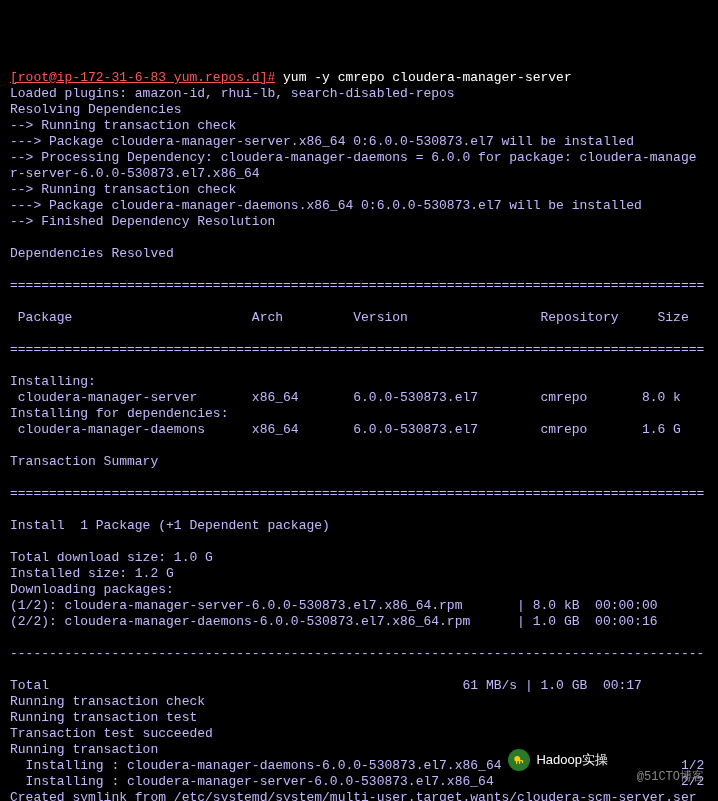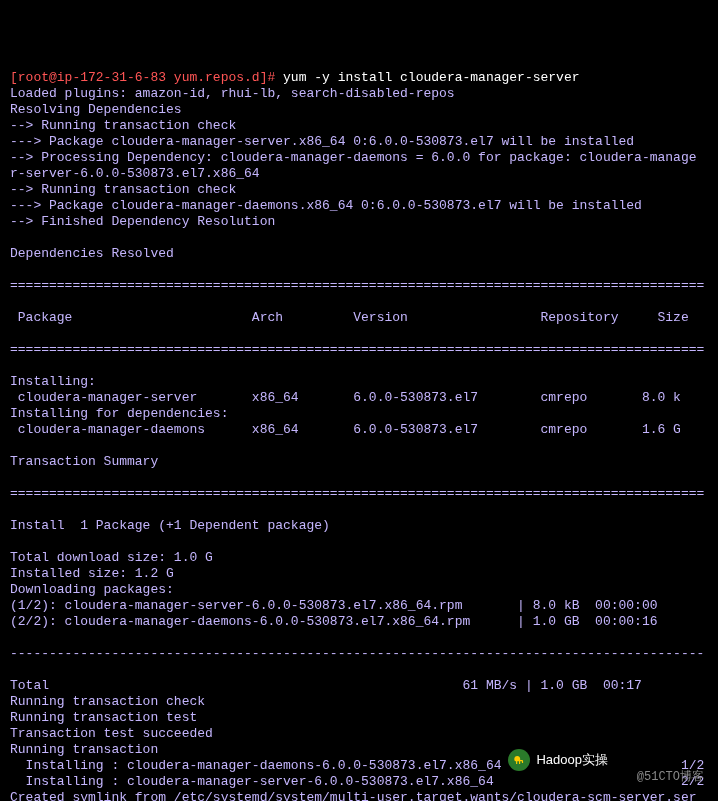"[root@ip-172-31-6-83 yum.repos.d]#" .prompt-line .user { text-decoration: none -> underline }
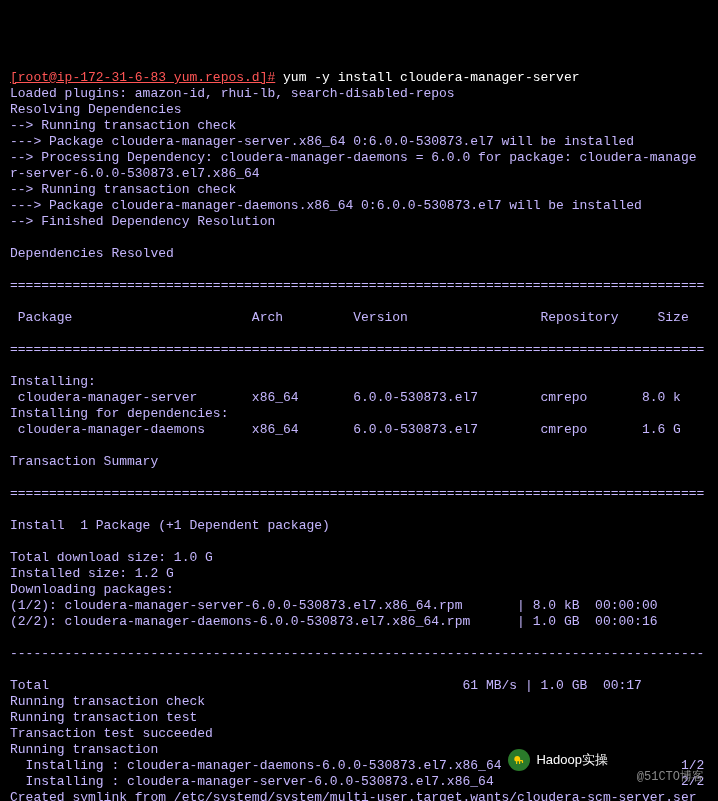"yum -y install cloudera-manager-server" span.cmd { text: install -> cmrepo }
